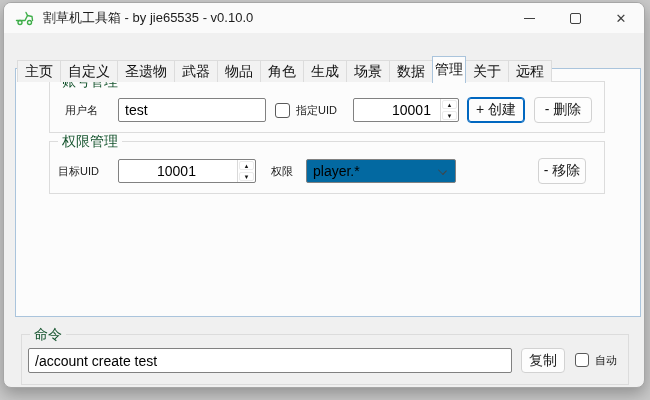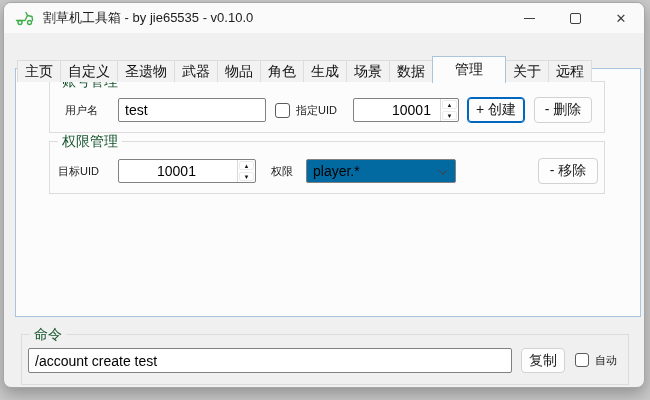"管理" .tab.selected { padding: 0 22px -> 0 2px }
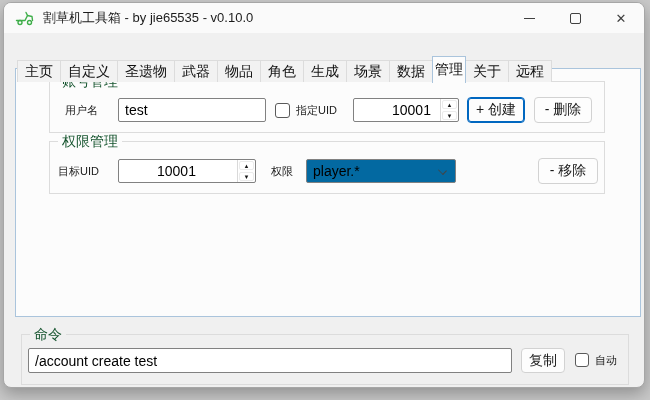"- 移除" div.btn { width: 60px -> 48px }
